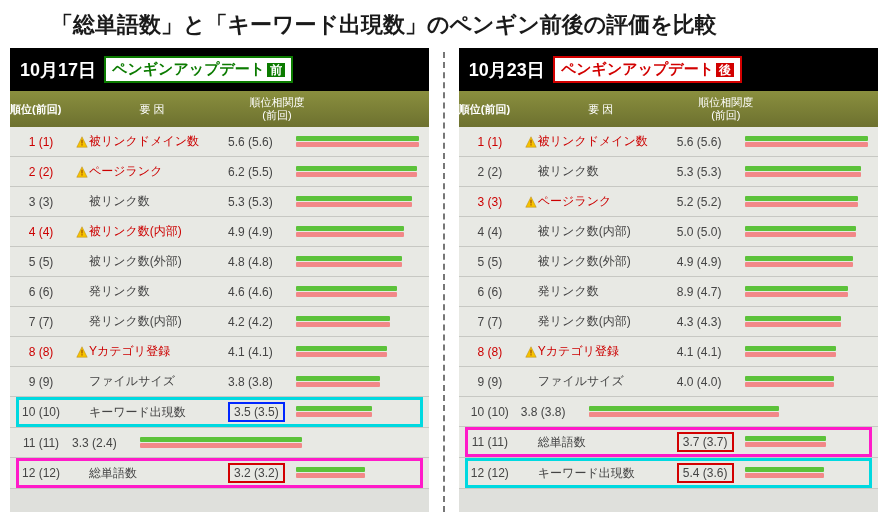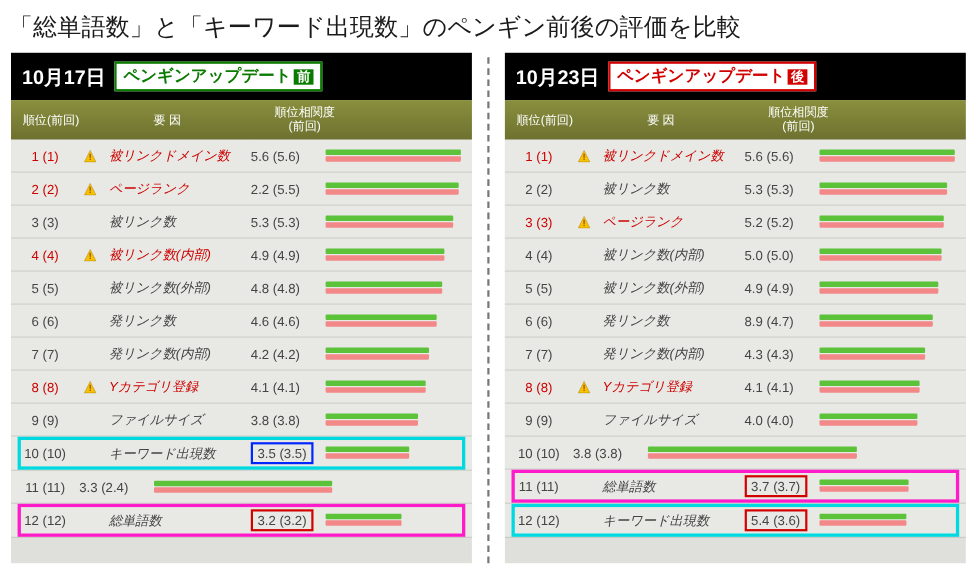"「総単語数」と「キーワード出現数」のペンギン前後の評価を比較" .title { font-weight: normal -> bold; margin-left: none -> 43px }
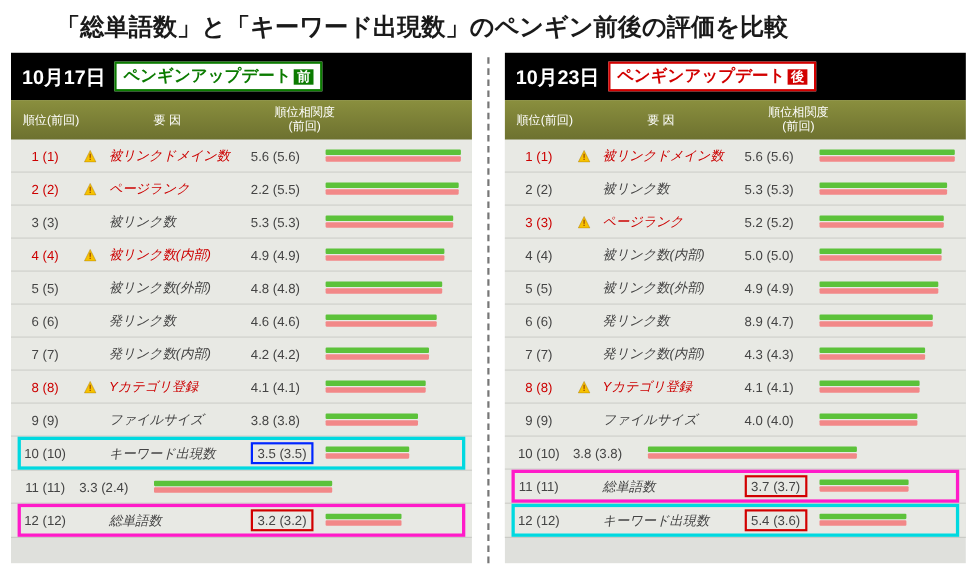"順位(前回)" .th-rank { font-weight: none -> bold; text-align: right -> left }
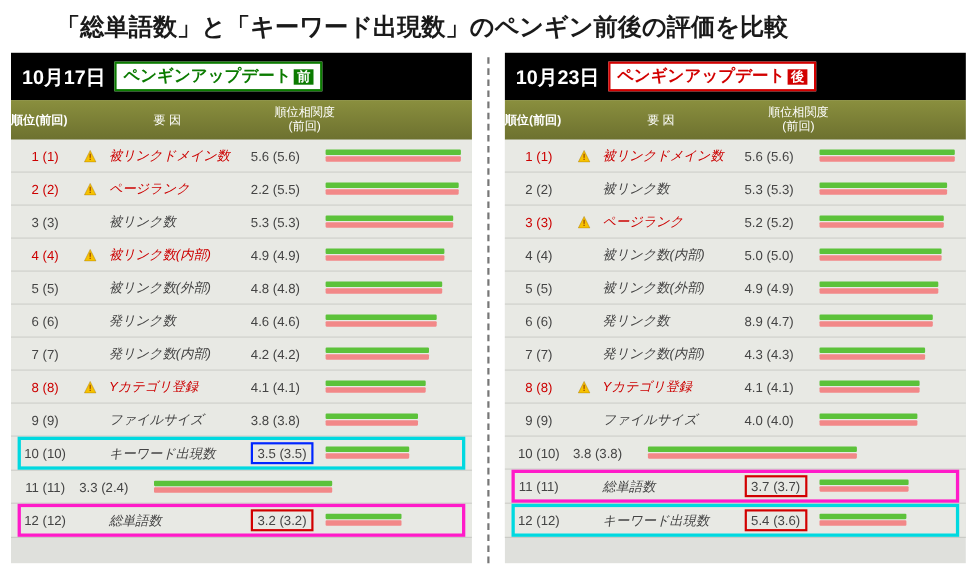"被リンクドメイン数" .c-factor { font-style: italic -> none; gap: 11px -> 1px }
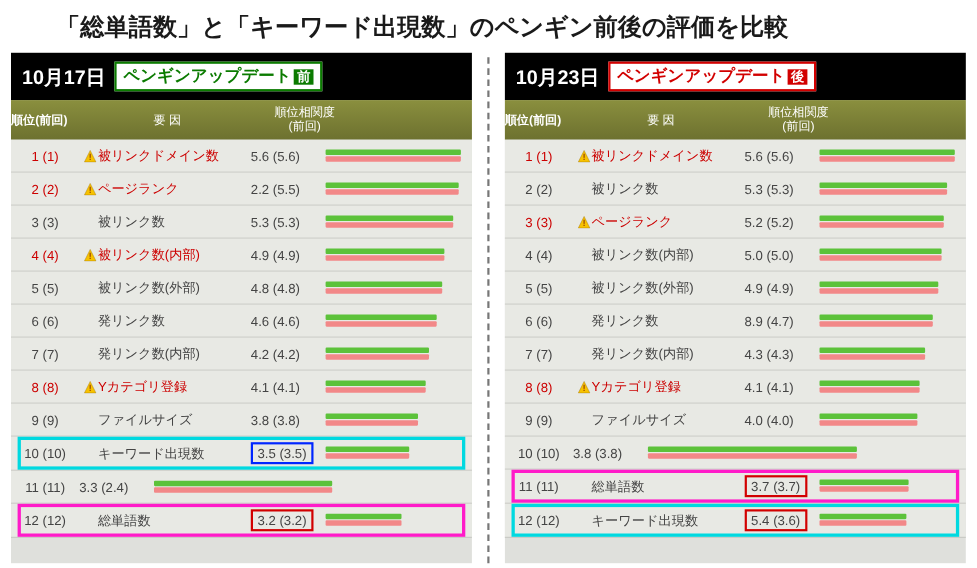"2.2 (5.5)" span { text: 2.2 -> 6.2 }
